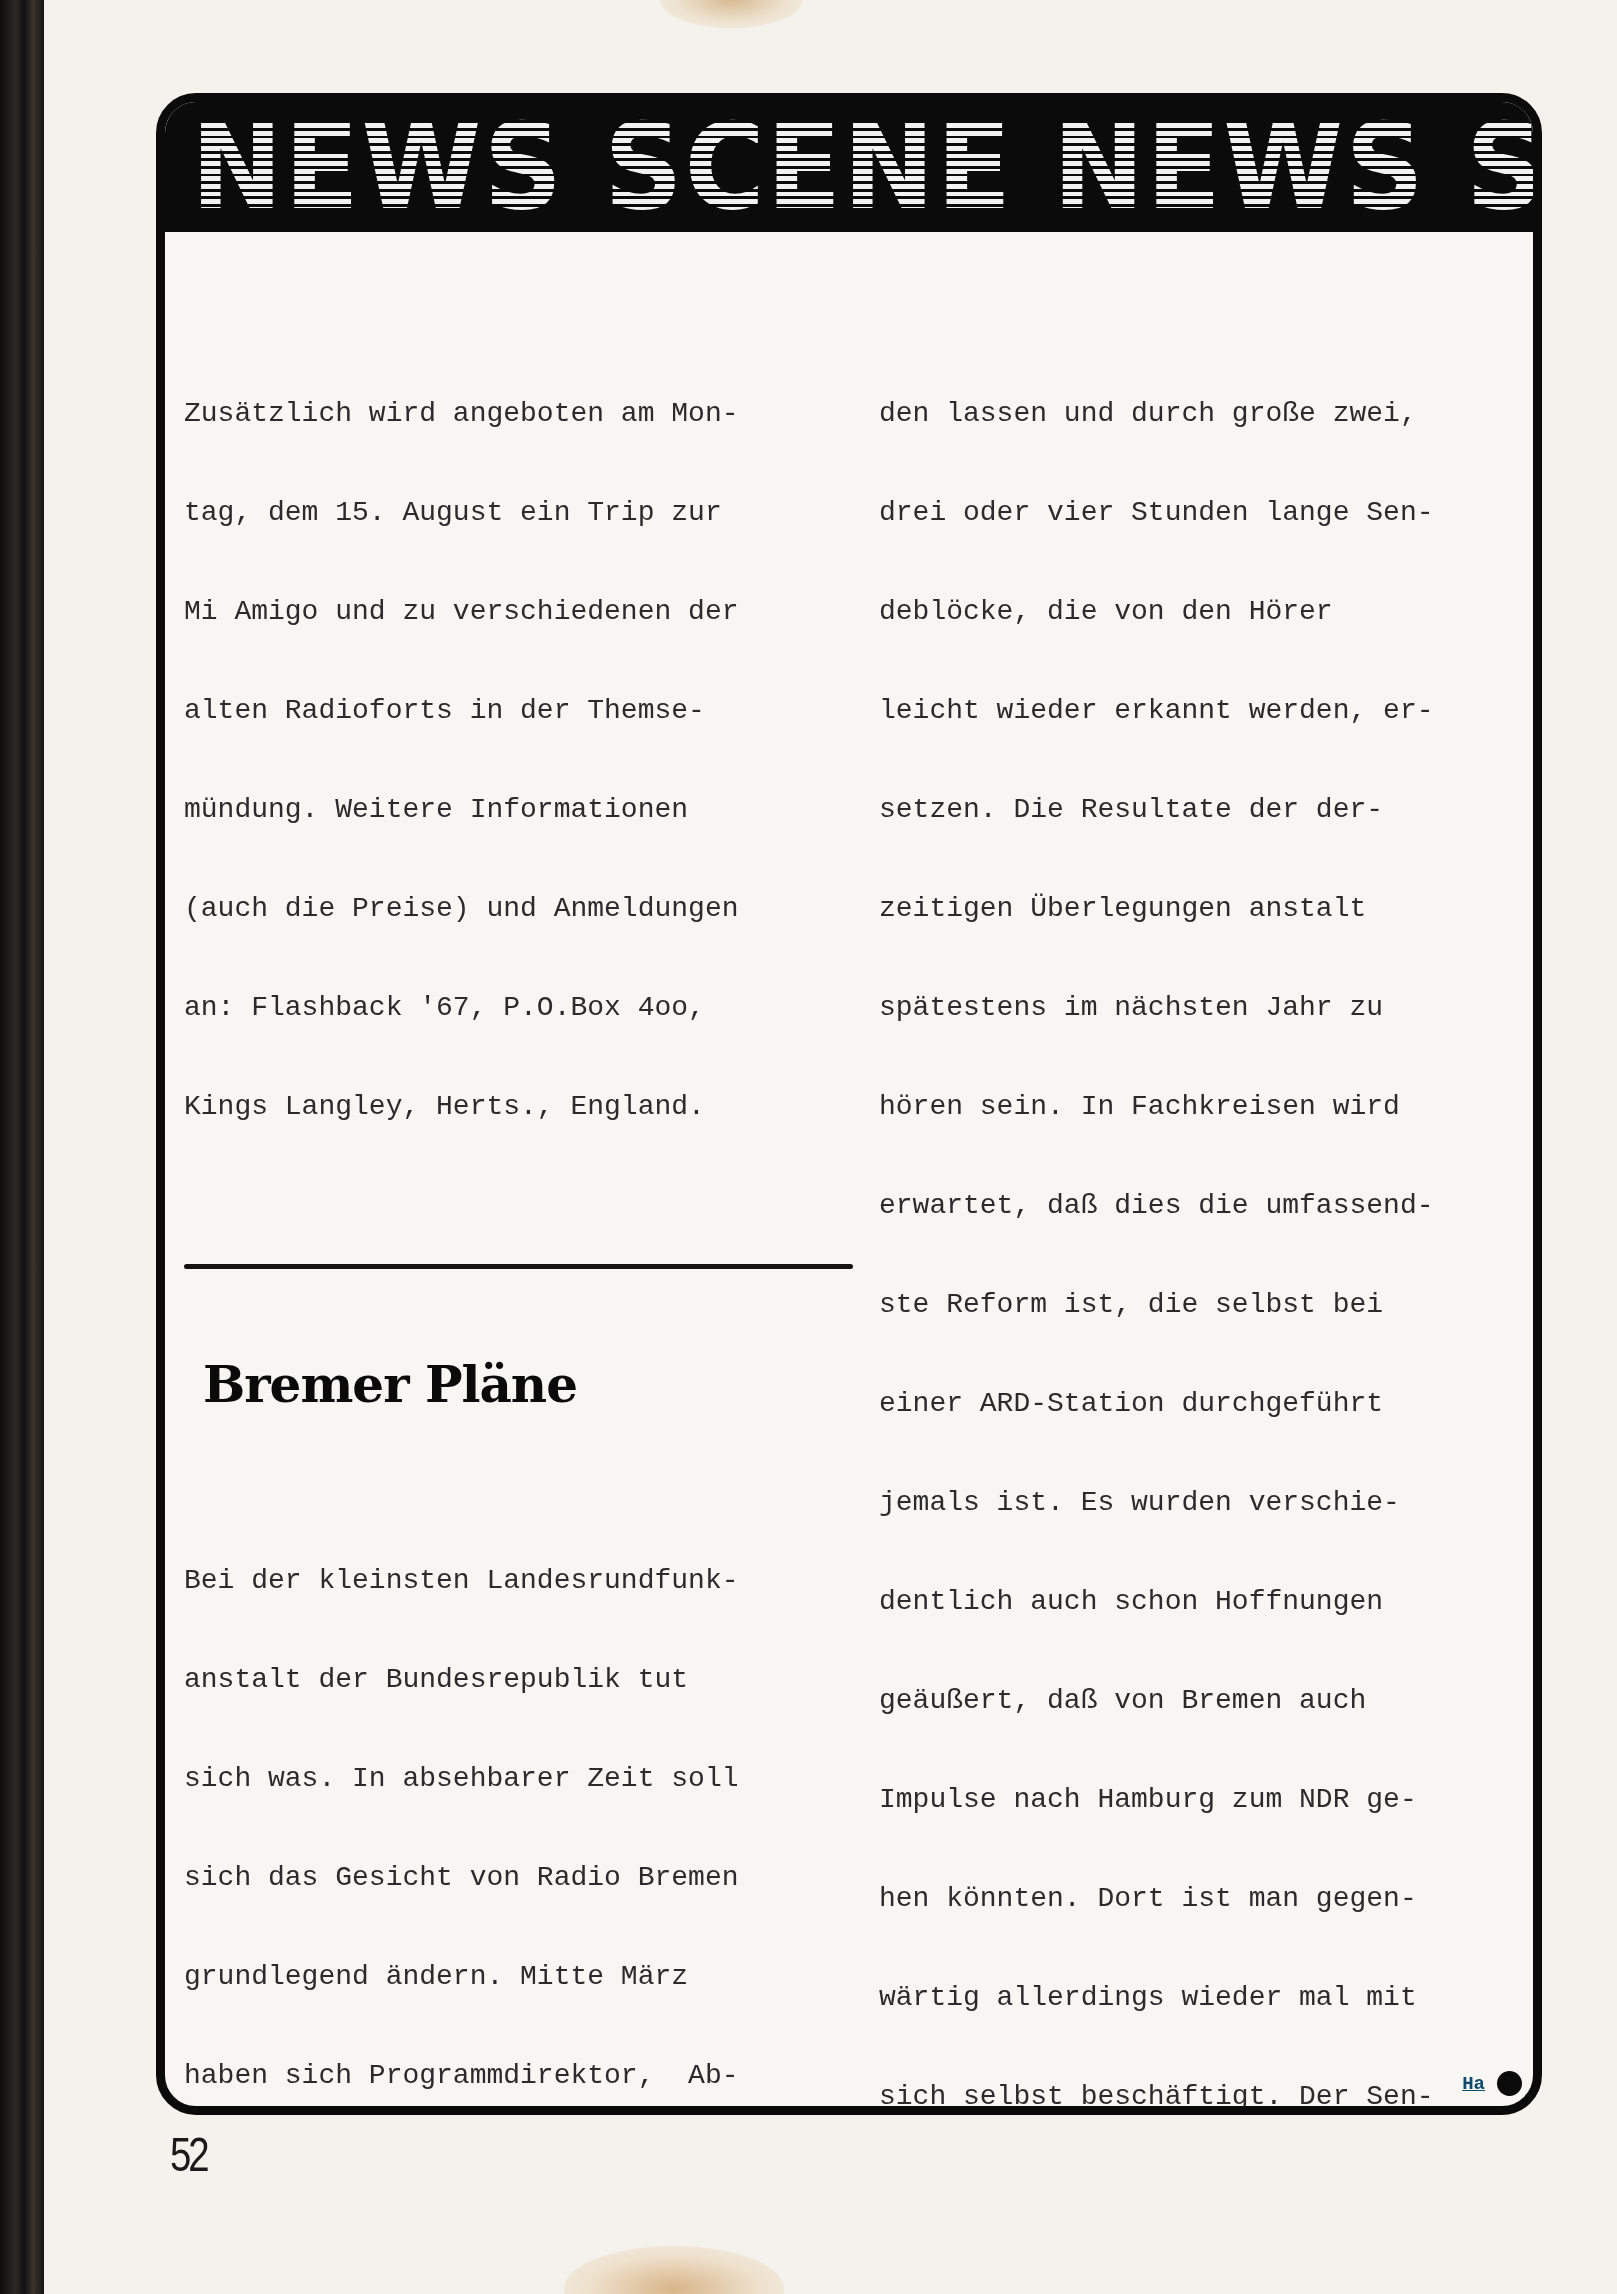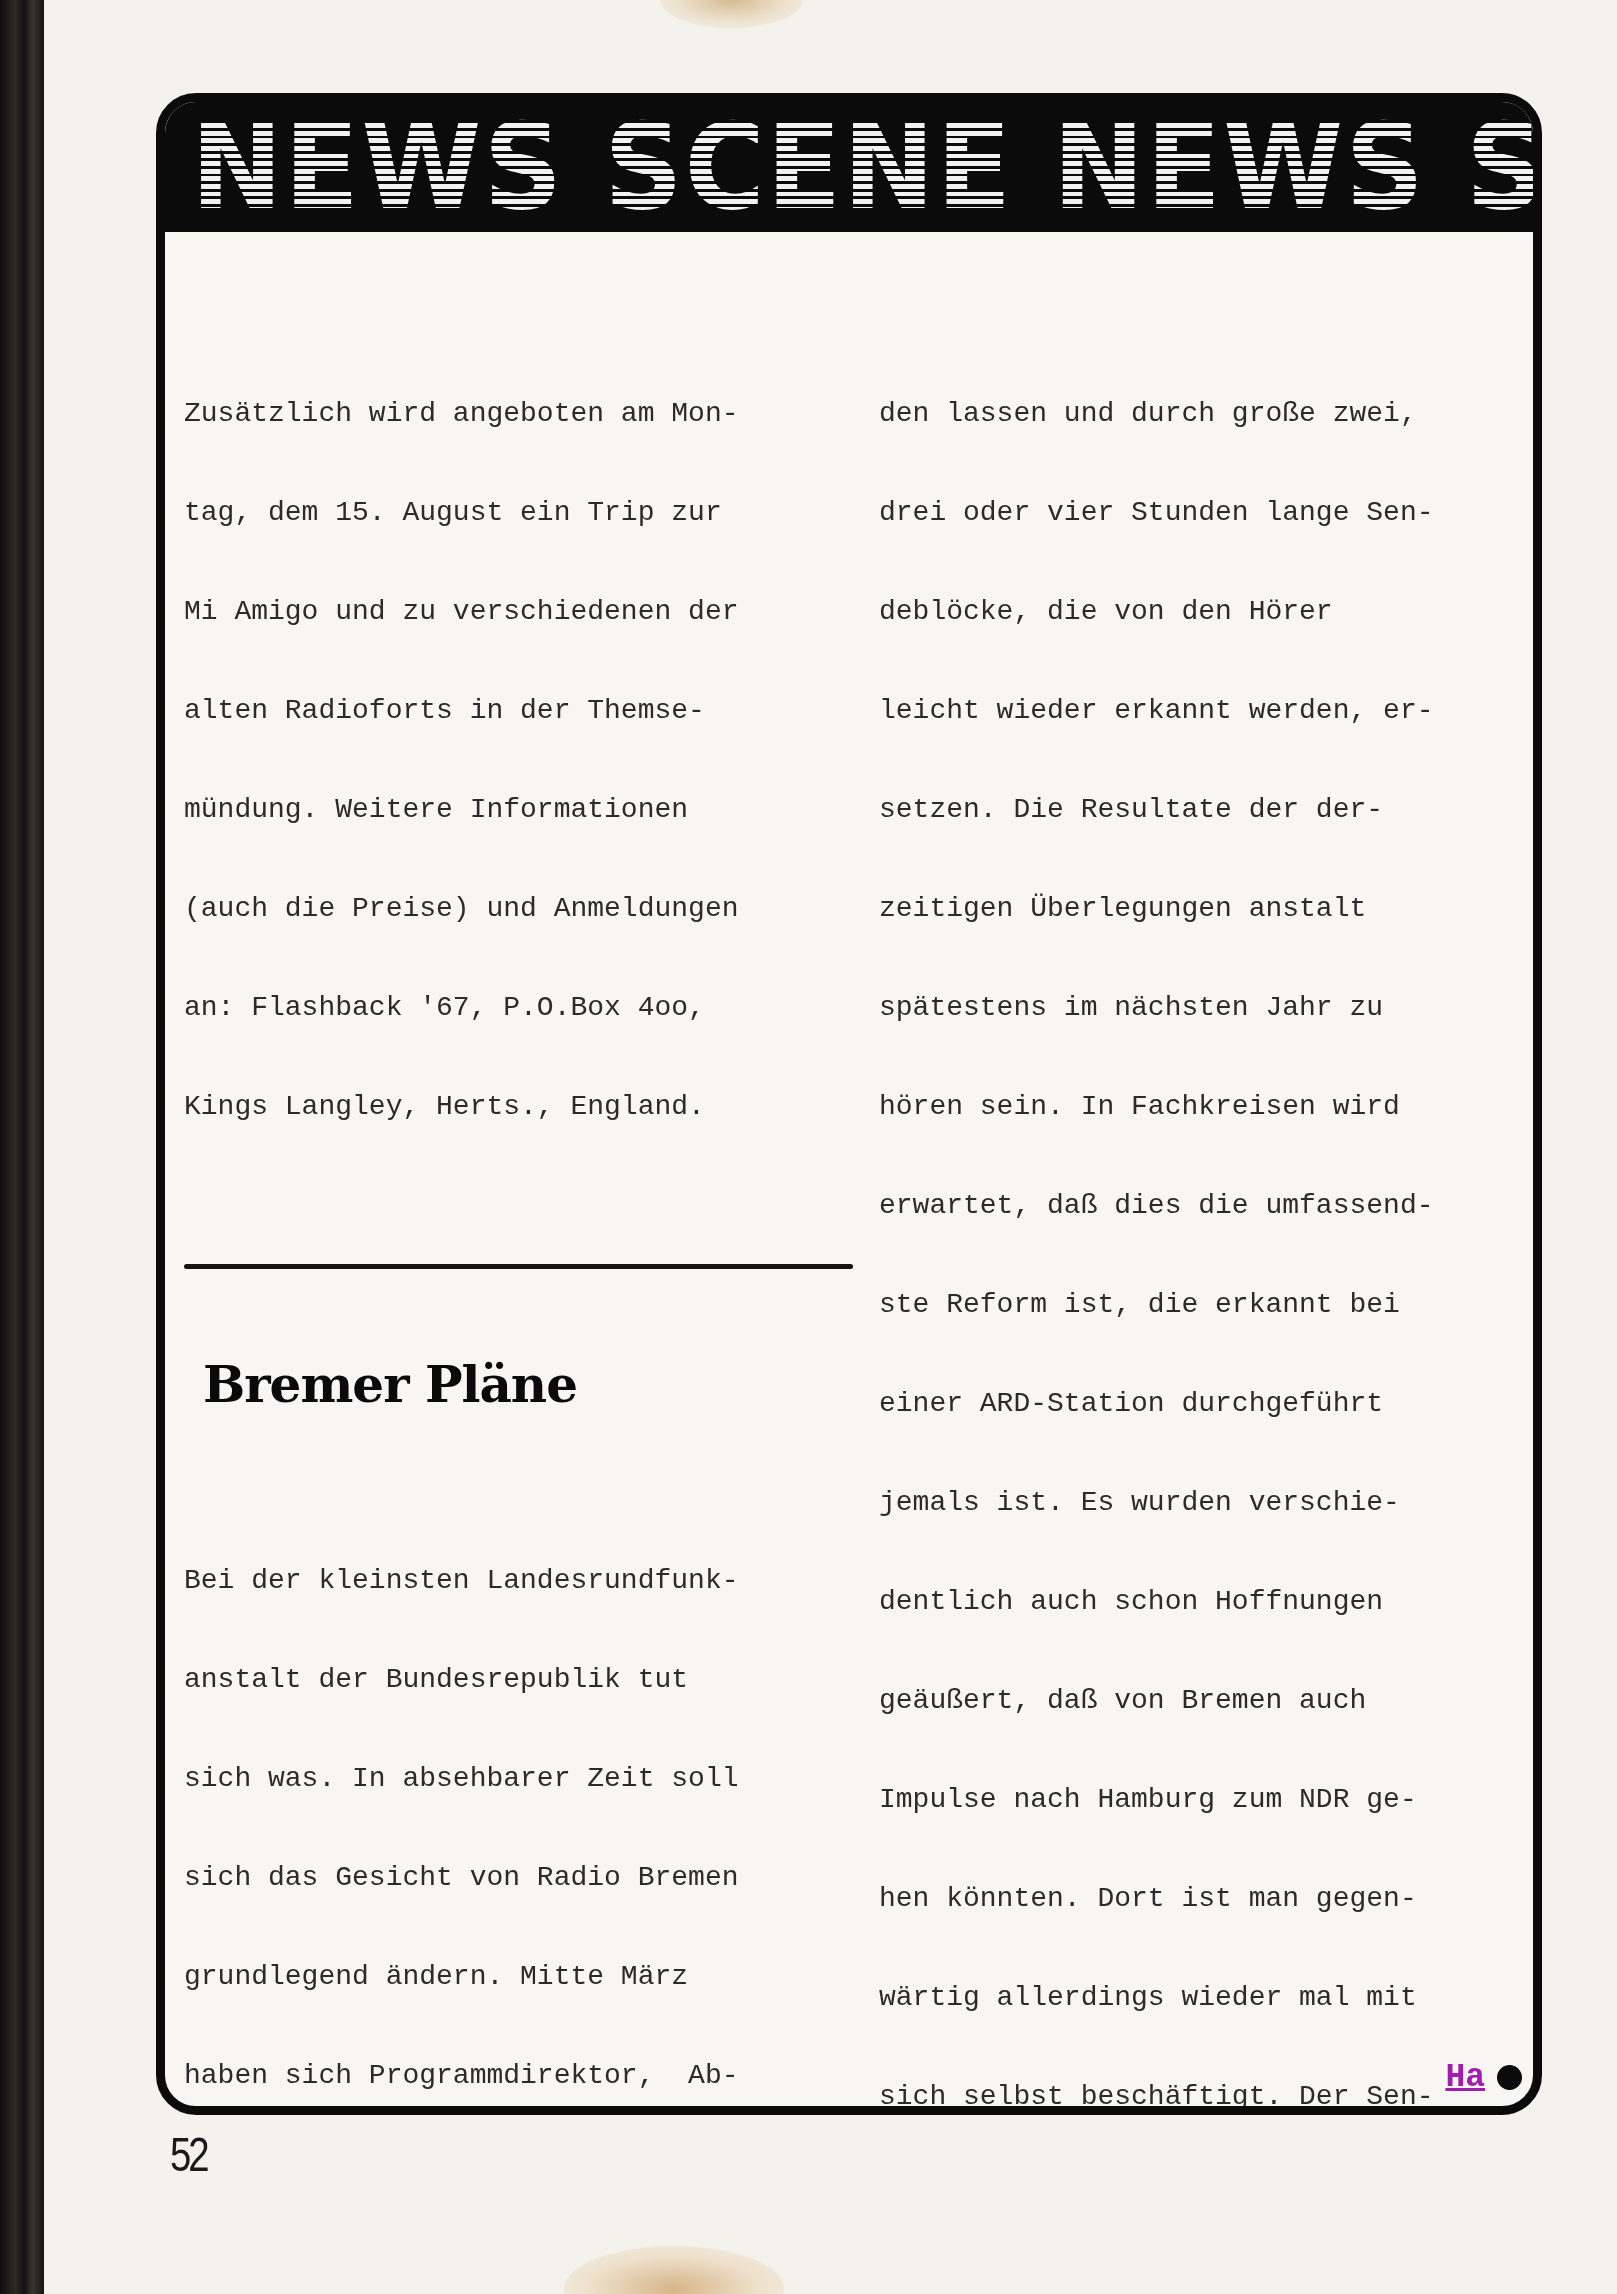"ste Reform ist, die erkannt" span.line { text: erkannt -> selbst }
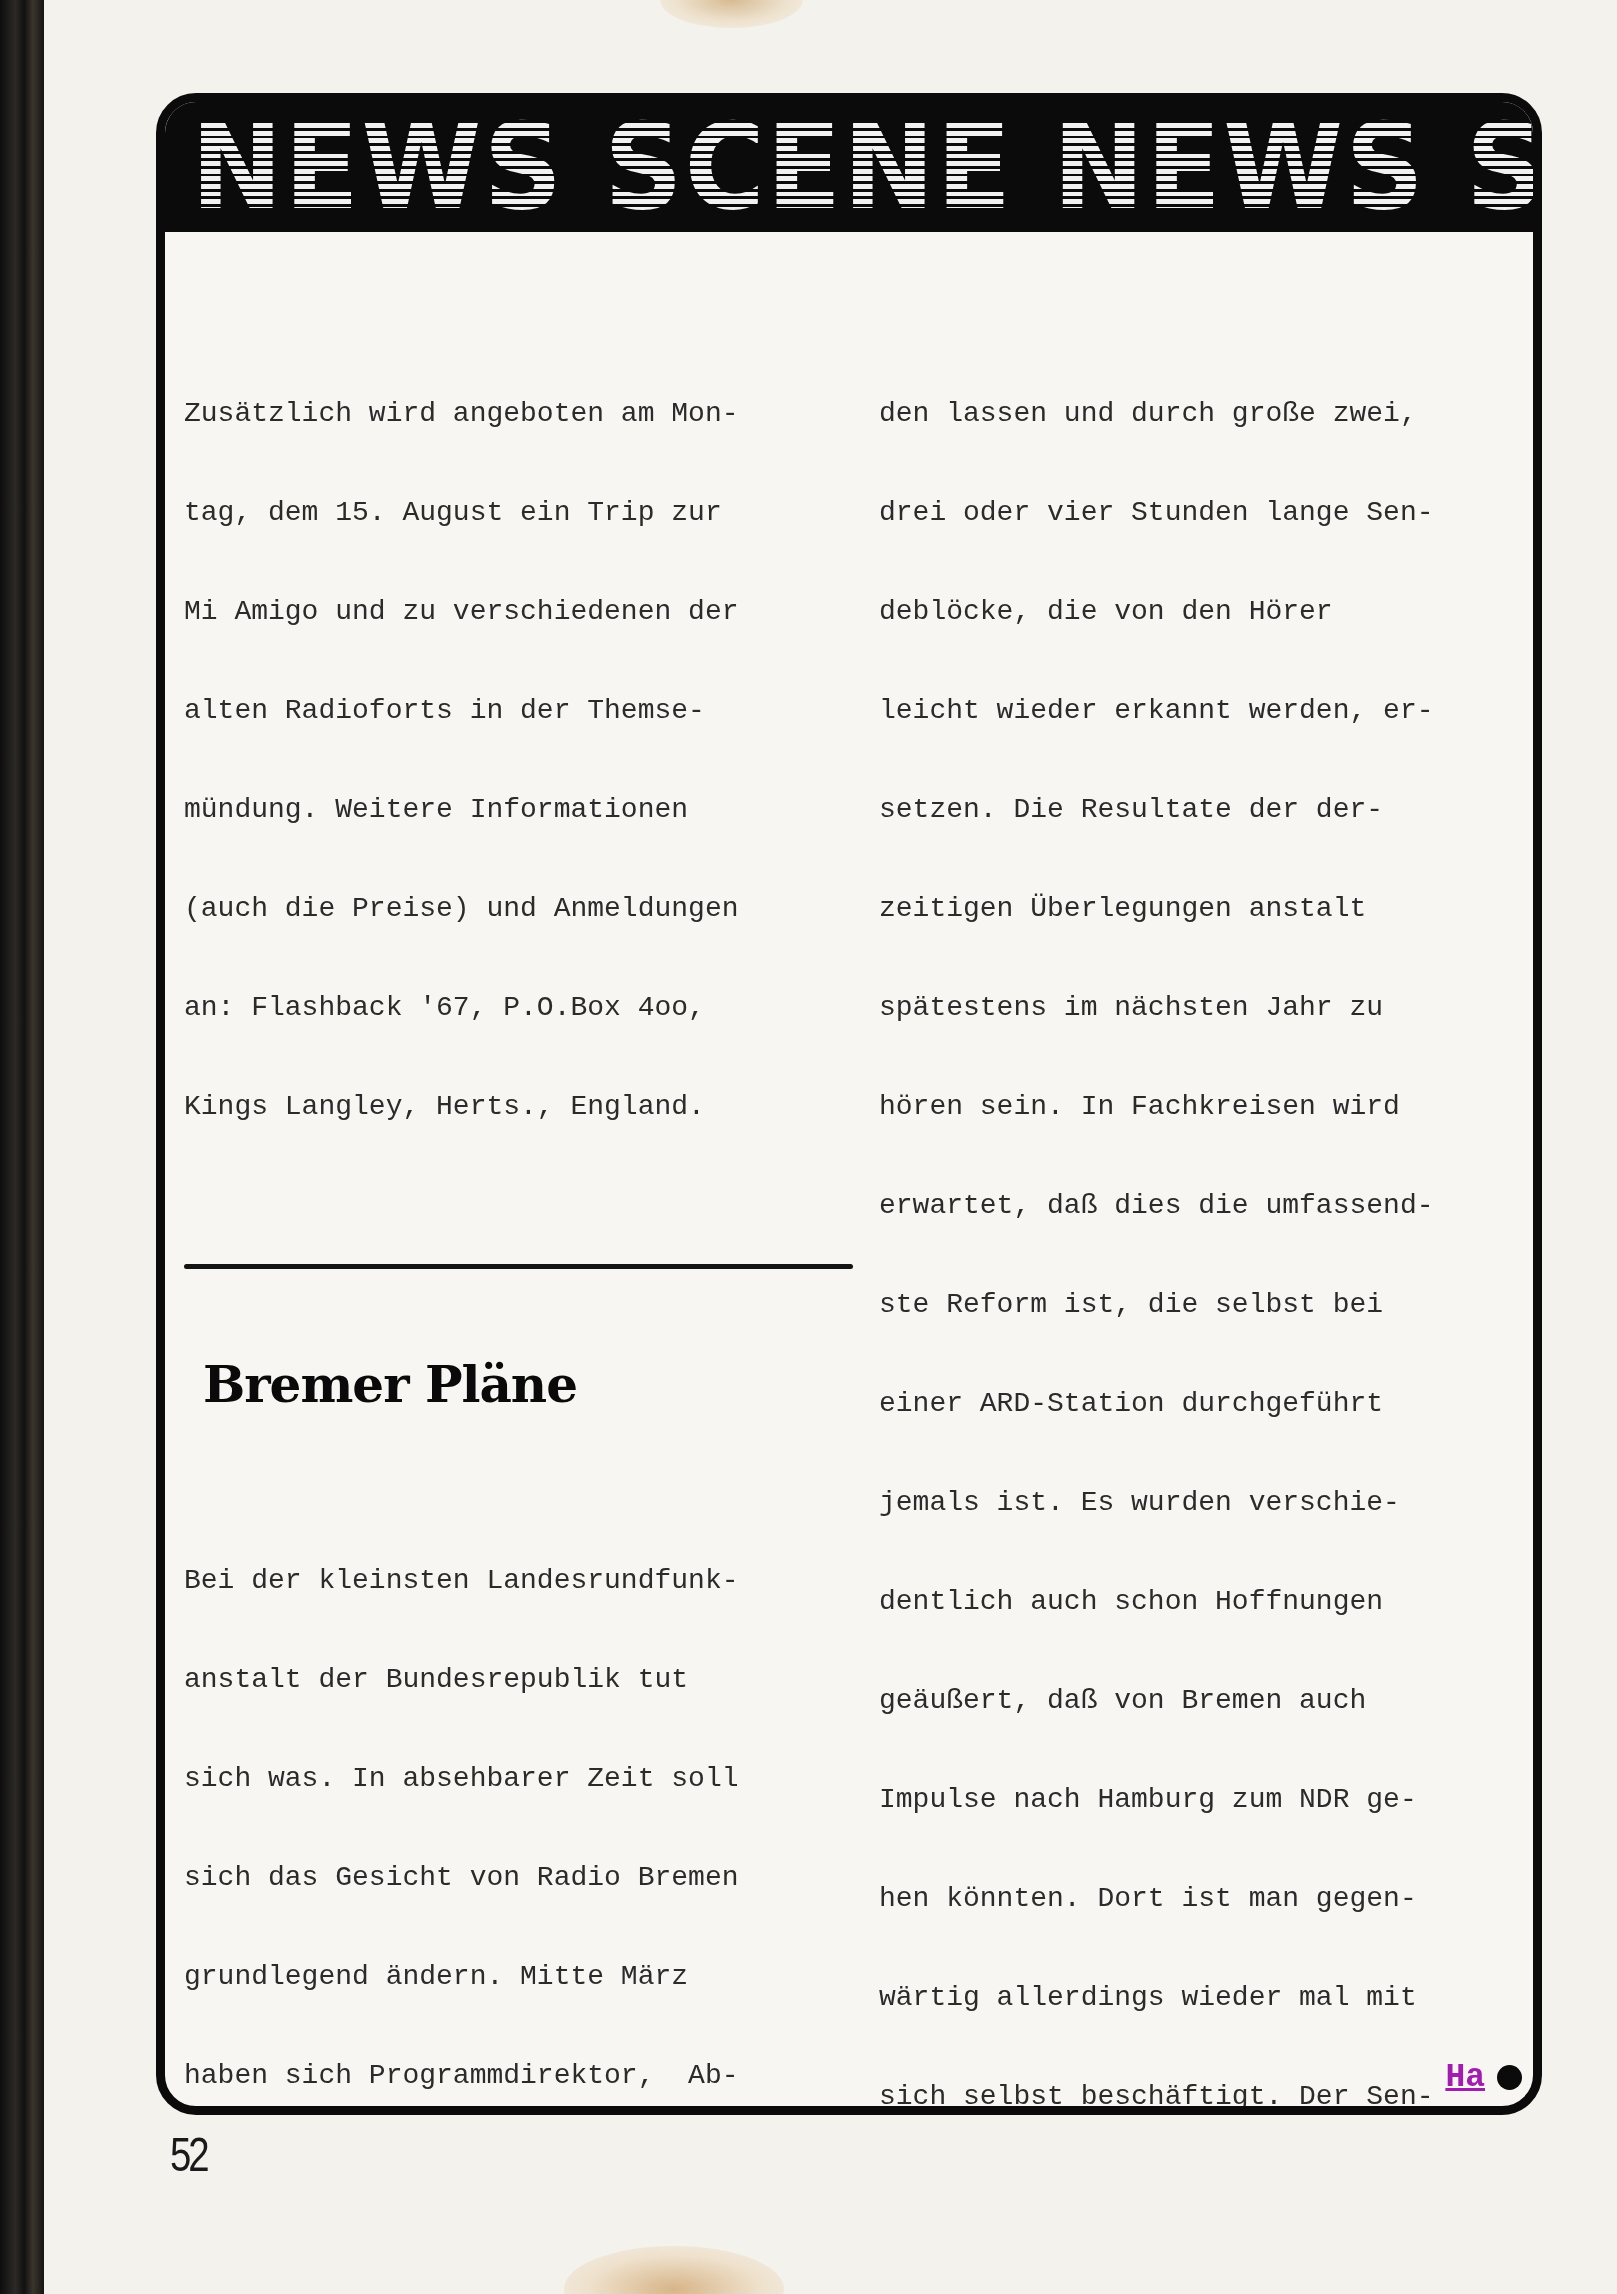"Ha" .sig-text { color: #a21caf -> #0c4a6e; font-size: 33px -> 19px }
